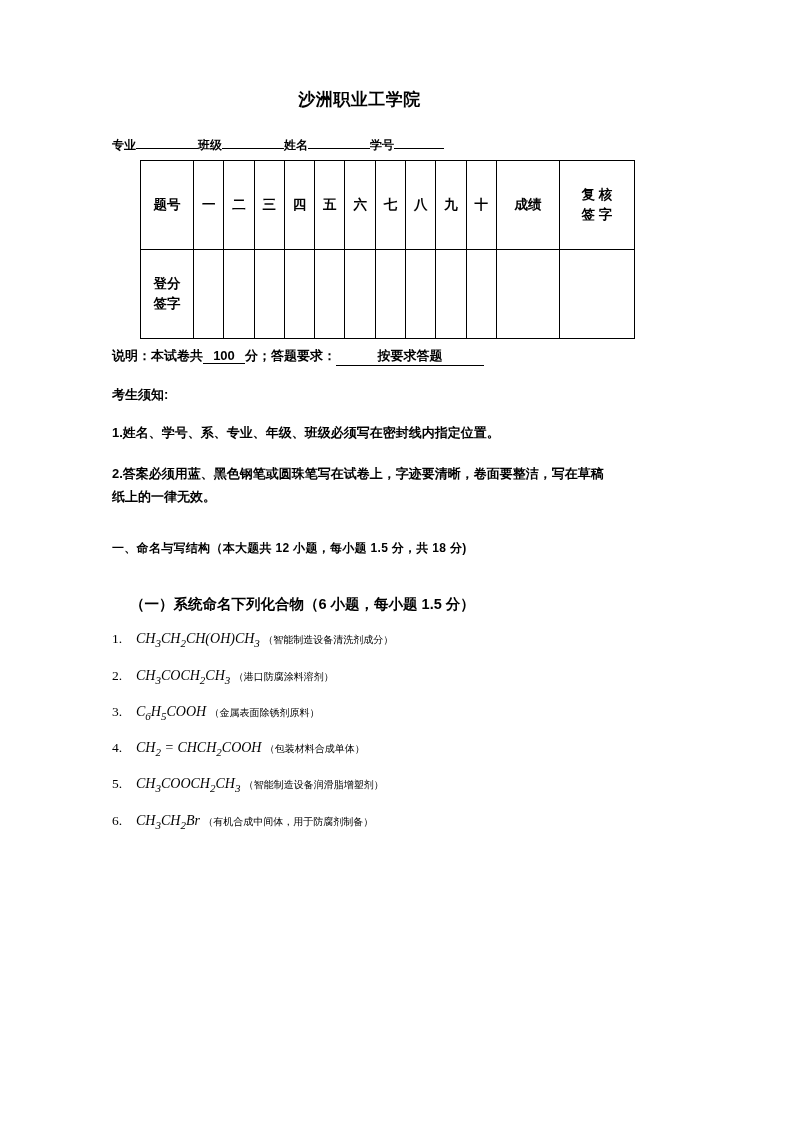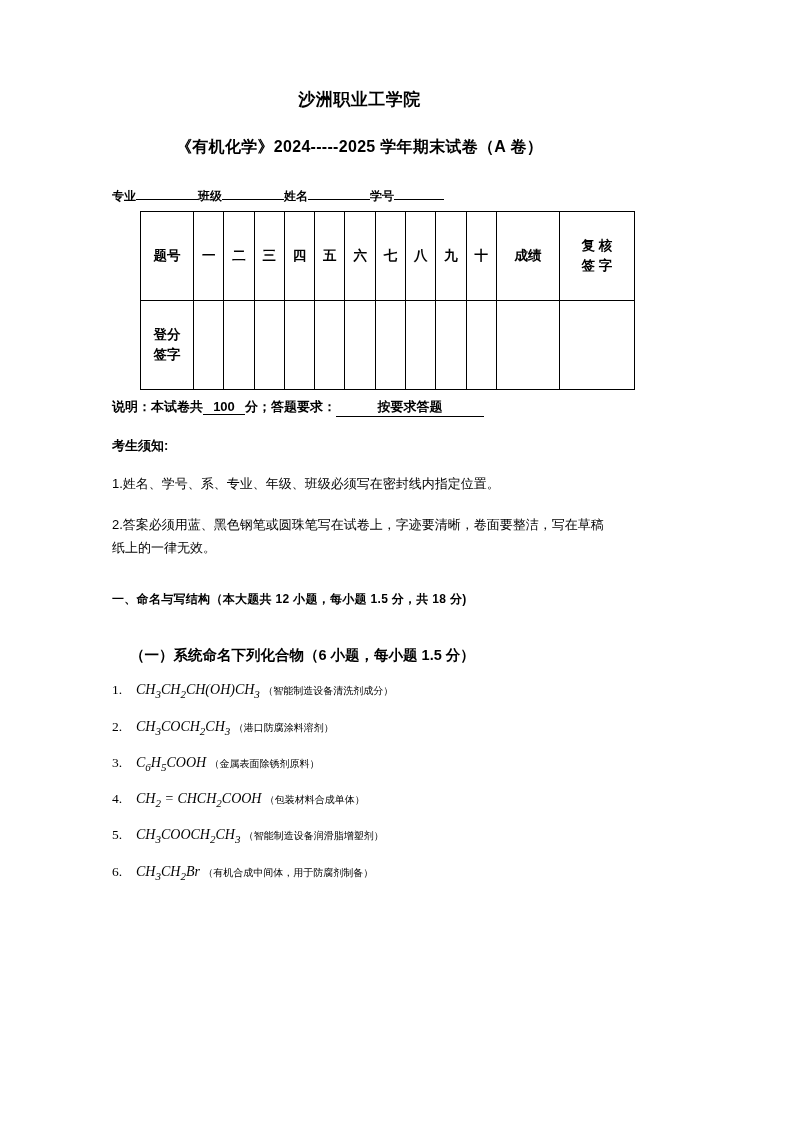"《有机化学》2024-----2025 学年期末试卷（A 卷）" div.subtitle { html: <div>《有机化学》2024-----2025 学年期末试卷（A 卷）</div> -> none }
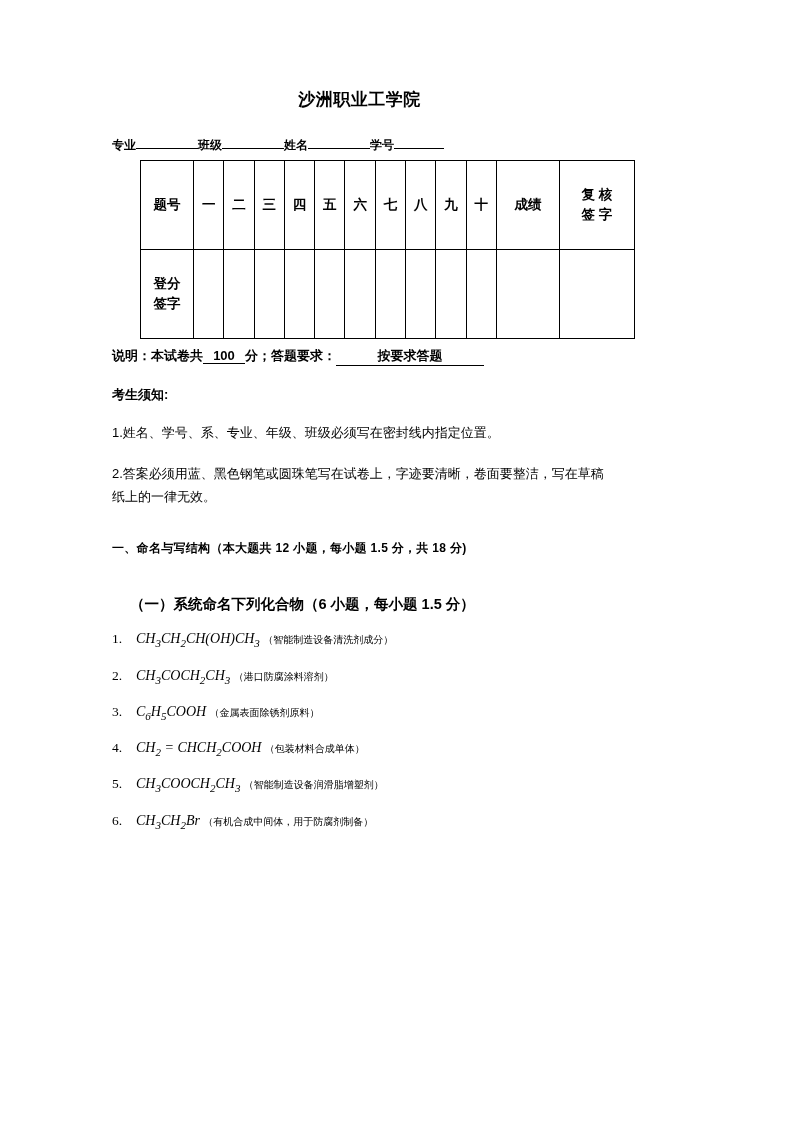"1.姓名、学号、系、专业、年级、班级必须写在密封线内指定位置。" .notice-item { font-weight: normal -> bold }
